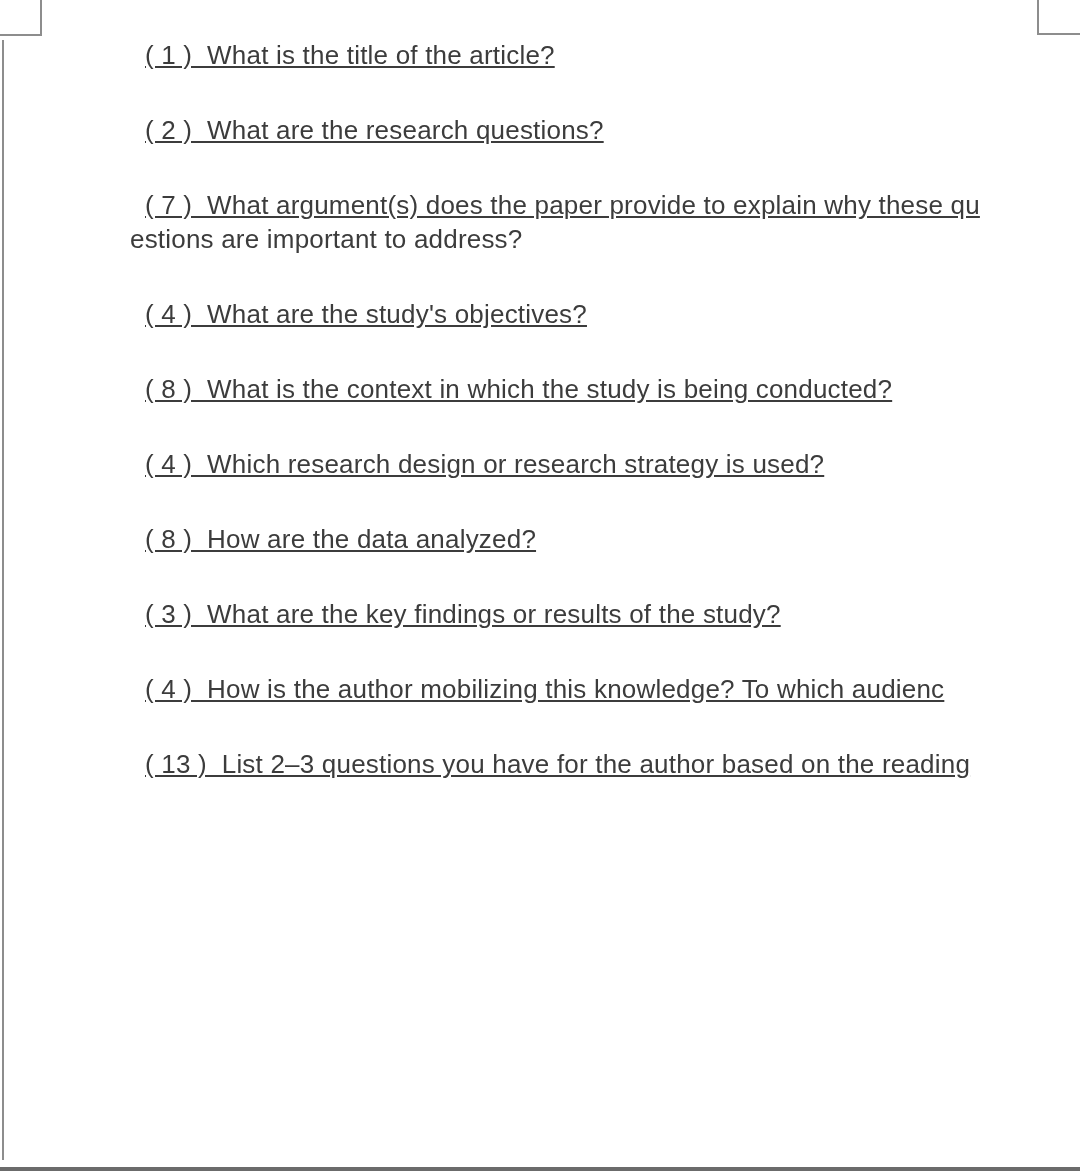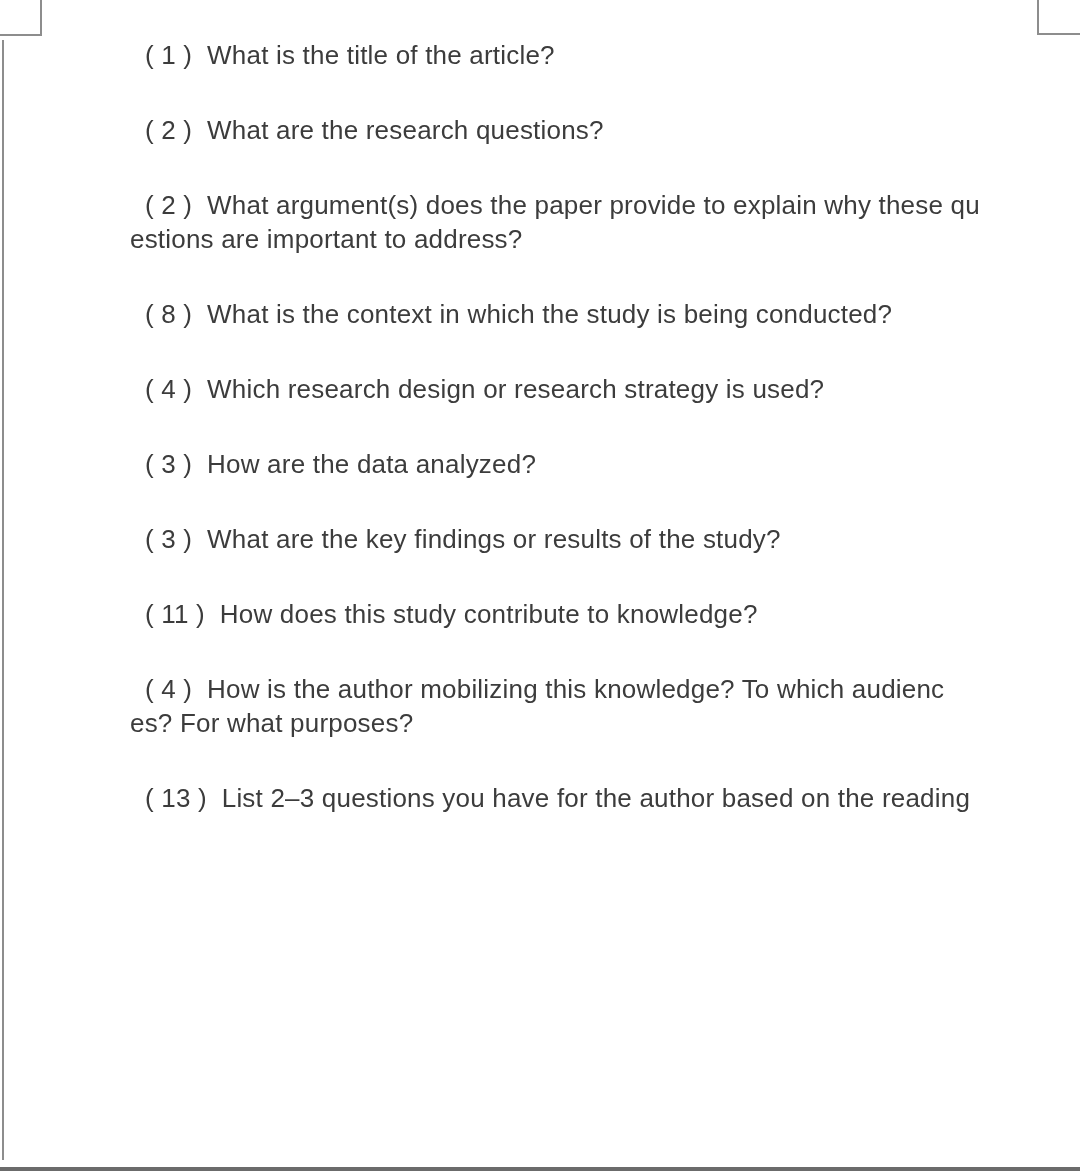"( 1 ) What is" .q-line.first { text-decoration: none -> underline }
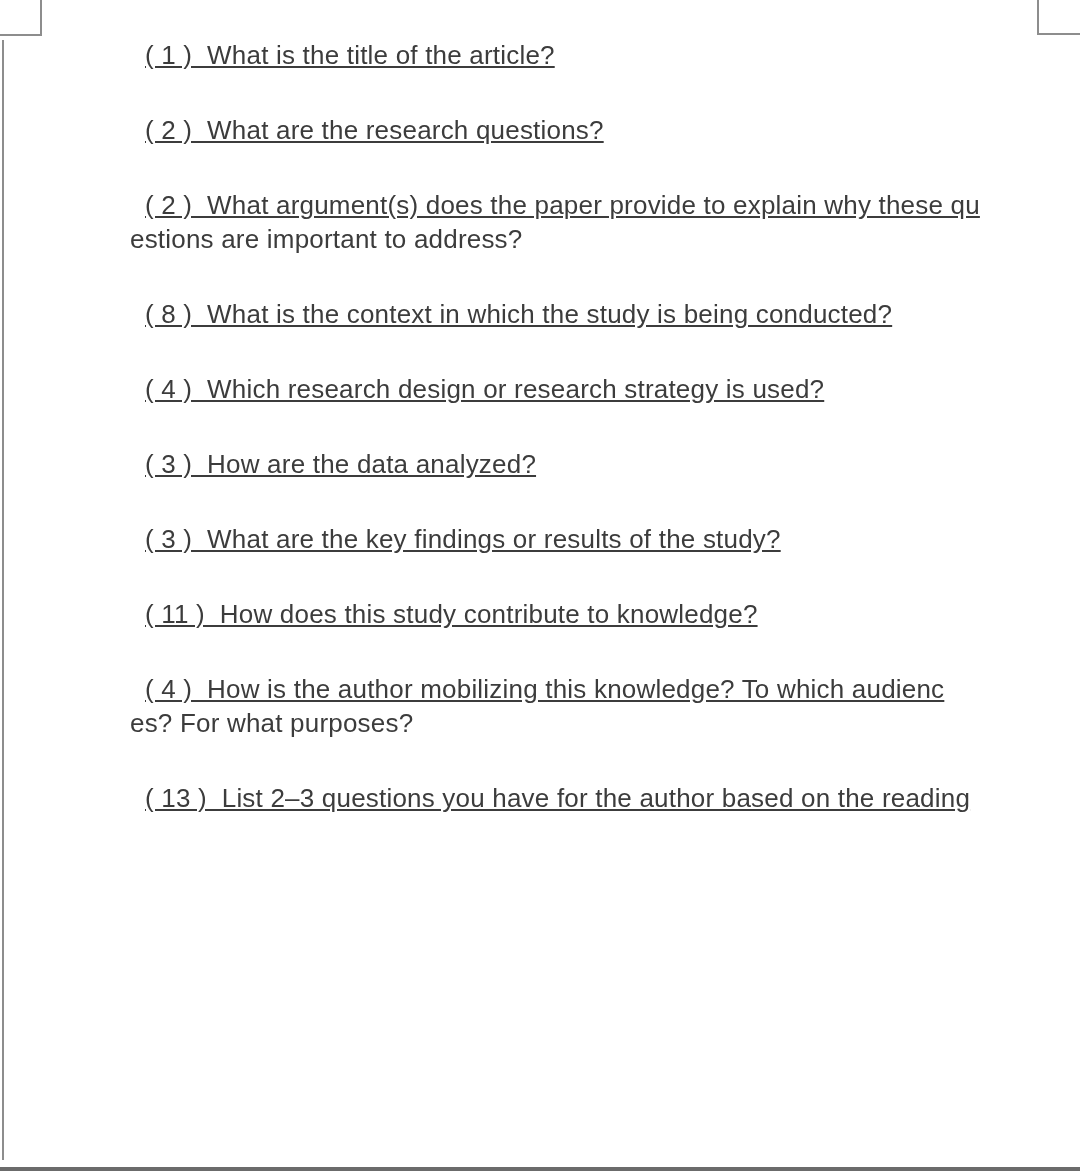"( 2 ) What argument(s)" div.q-line { text: 2 -> 7 }
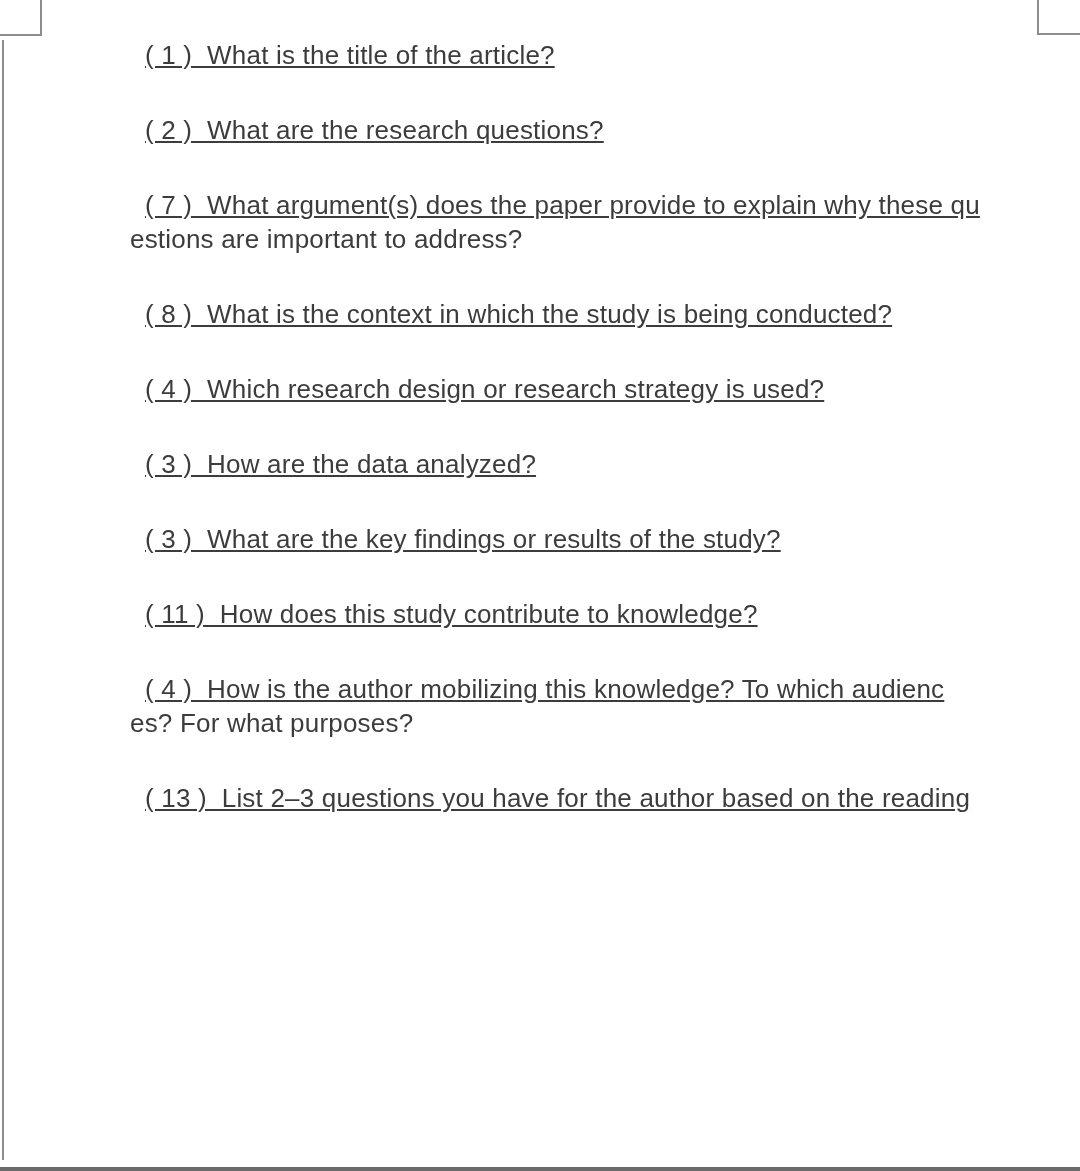"( 4 ) What are" div.q { html: none -> <div> <div>( 4 ) What are the study's objectives?</div> </div> }
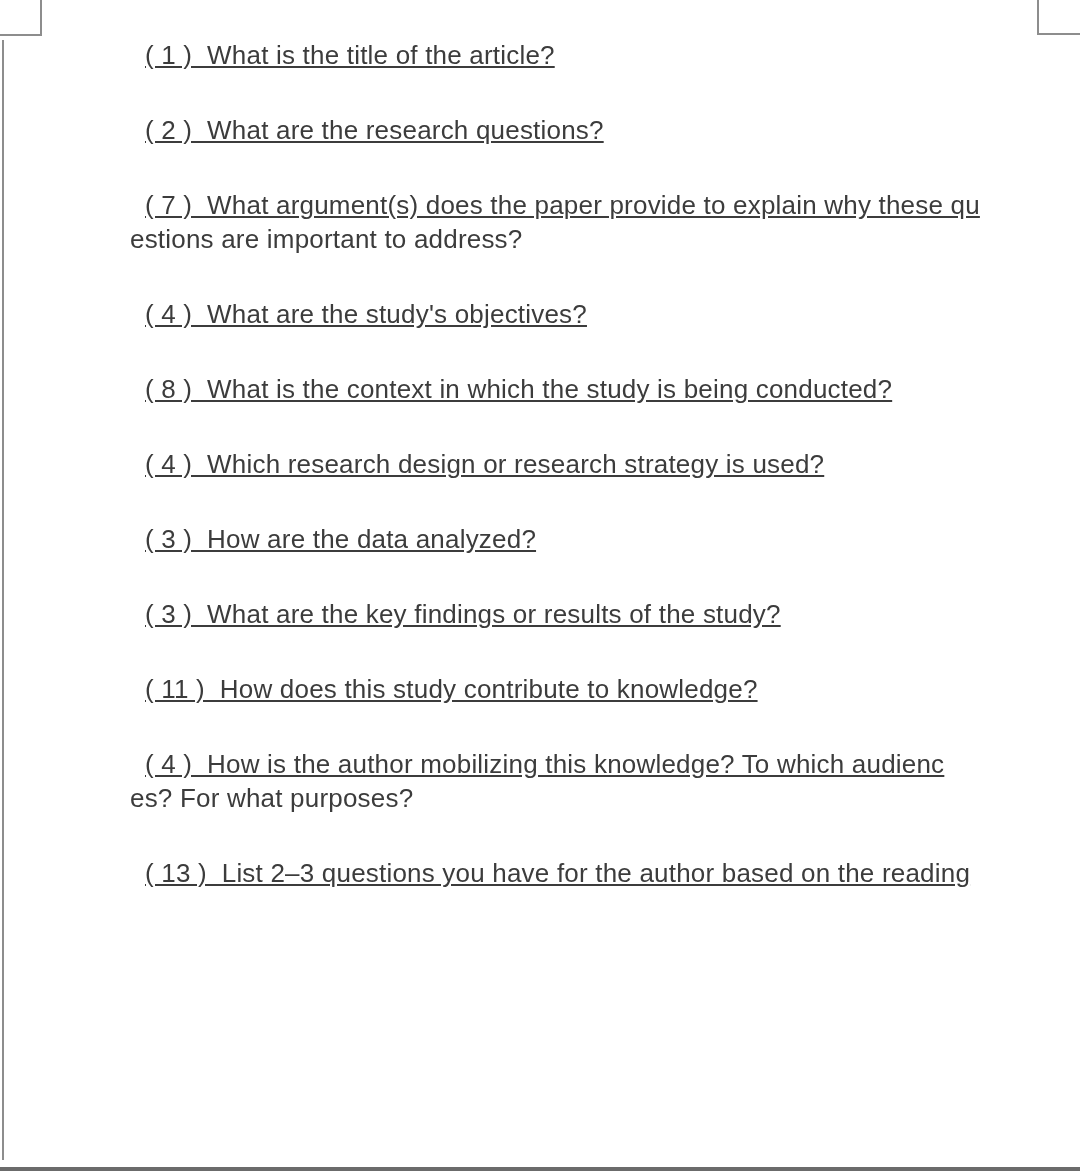"( 3 ) How are" div.q-line { text: 3 -> 8 }
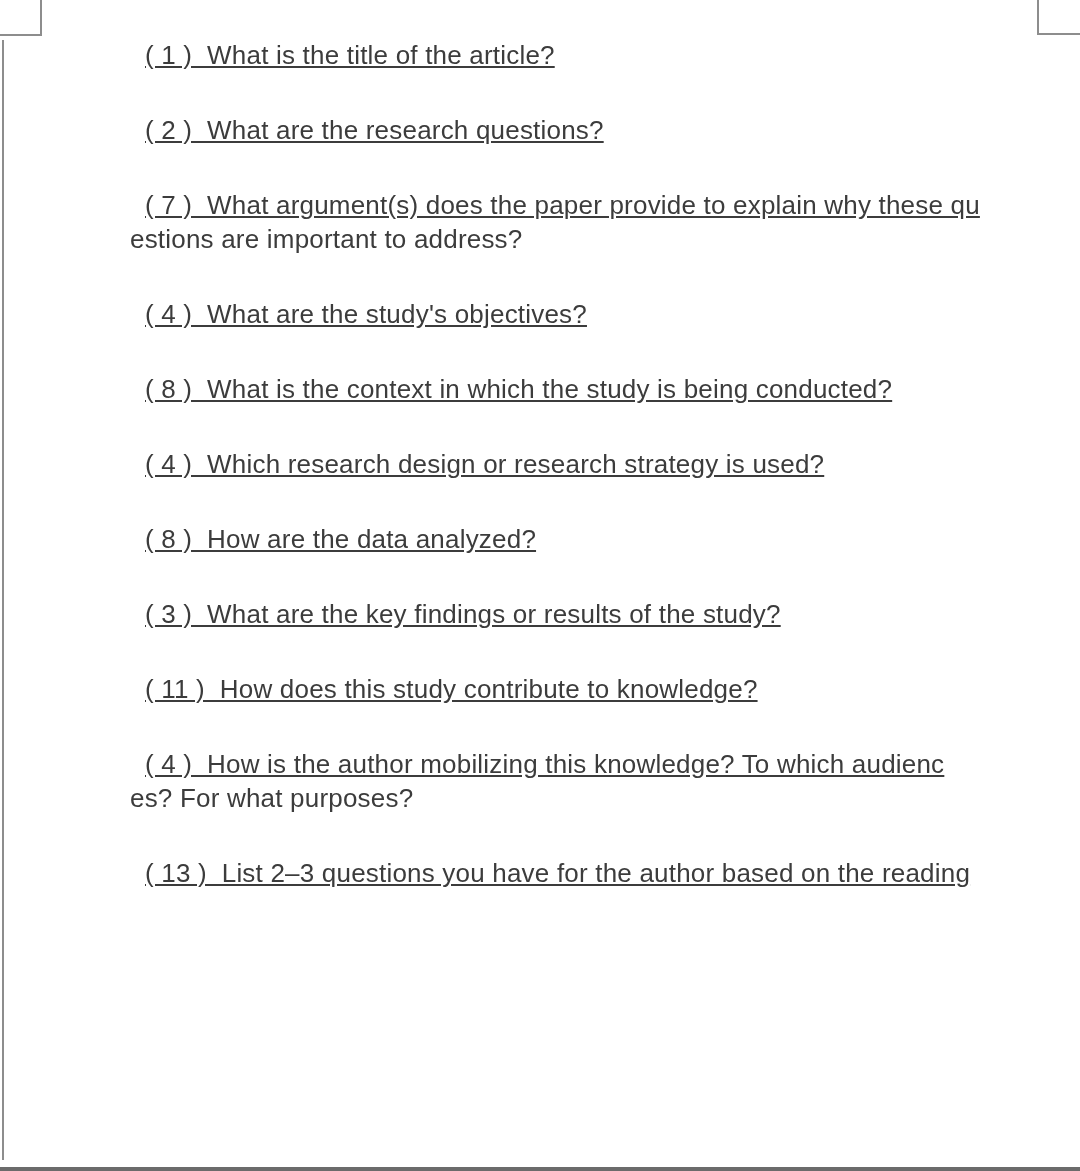"( 11 ) How does" div.q { html: <div> <div>( 11 ) How does this study contribute to knowledge?</div> </div> -> none }
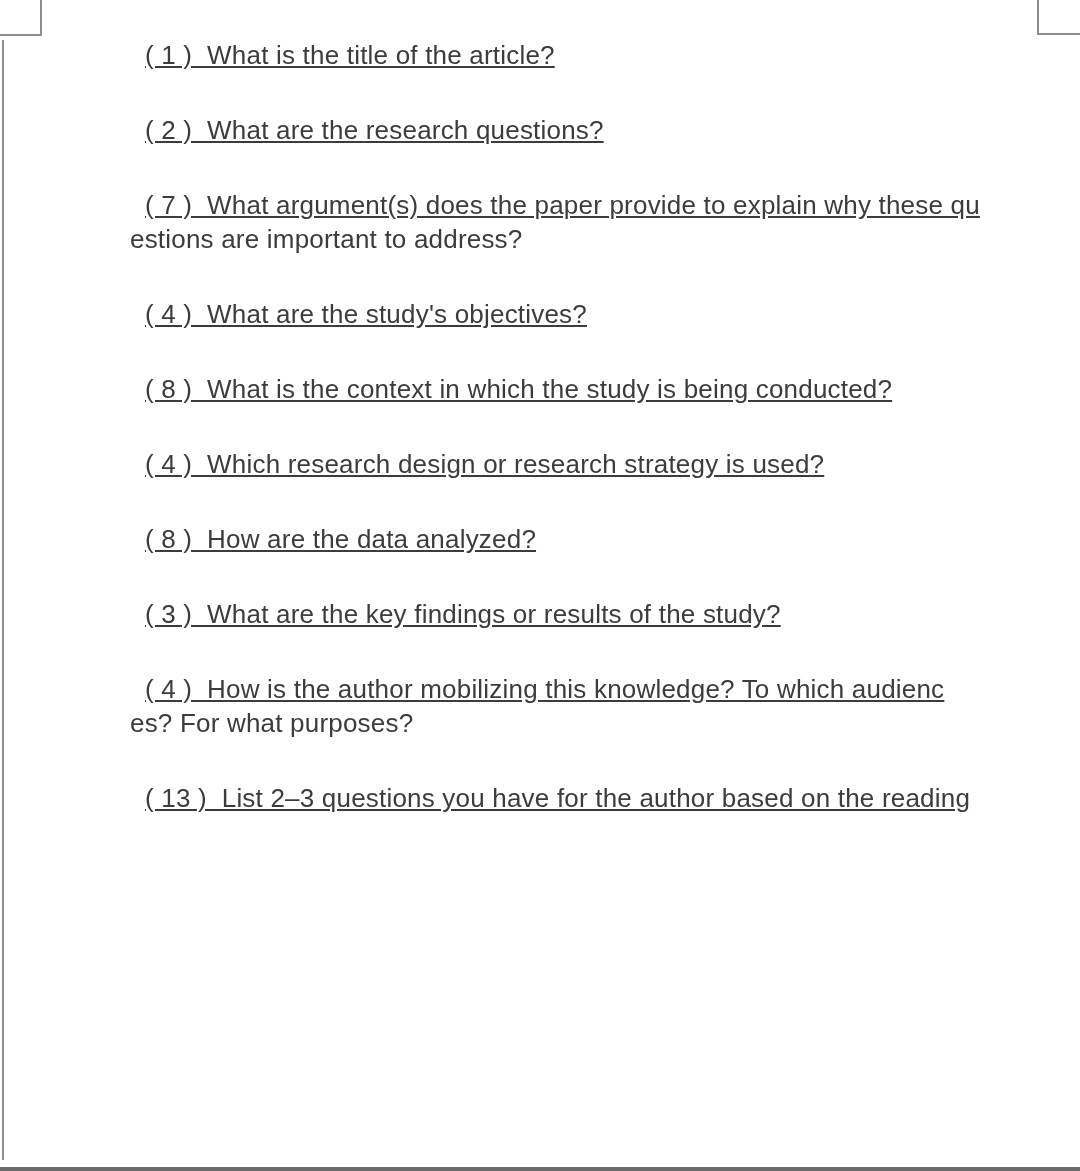"es? For what purposes?" div.q-line { html: <div>es? For what purposes?</div> -> none }
